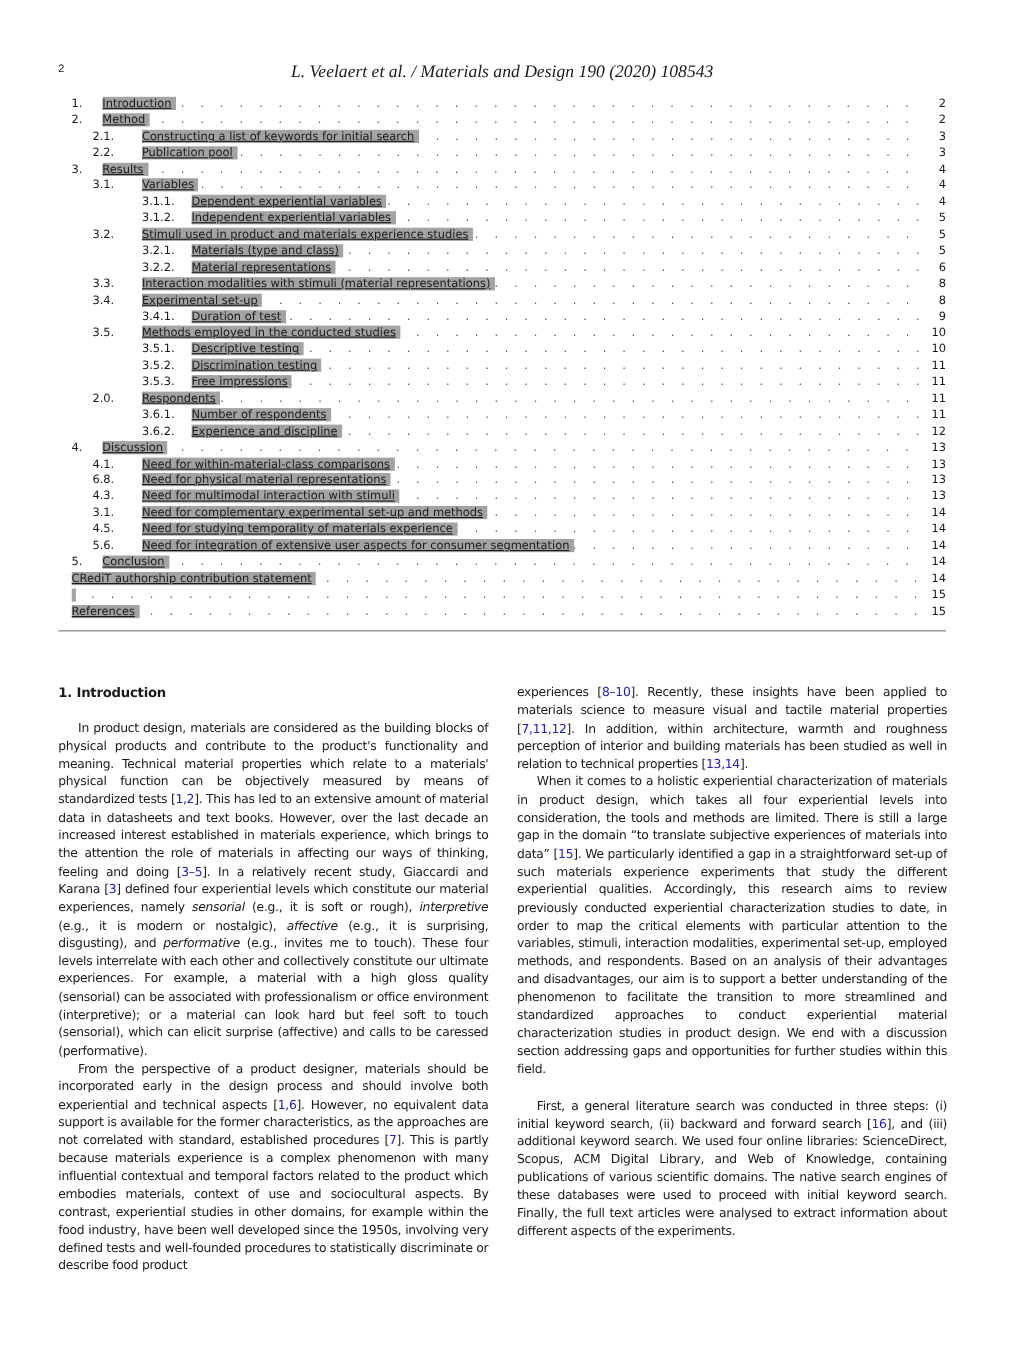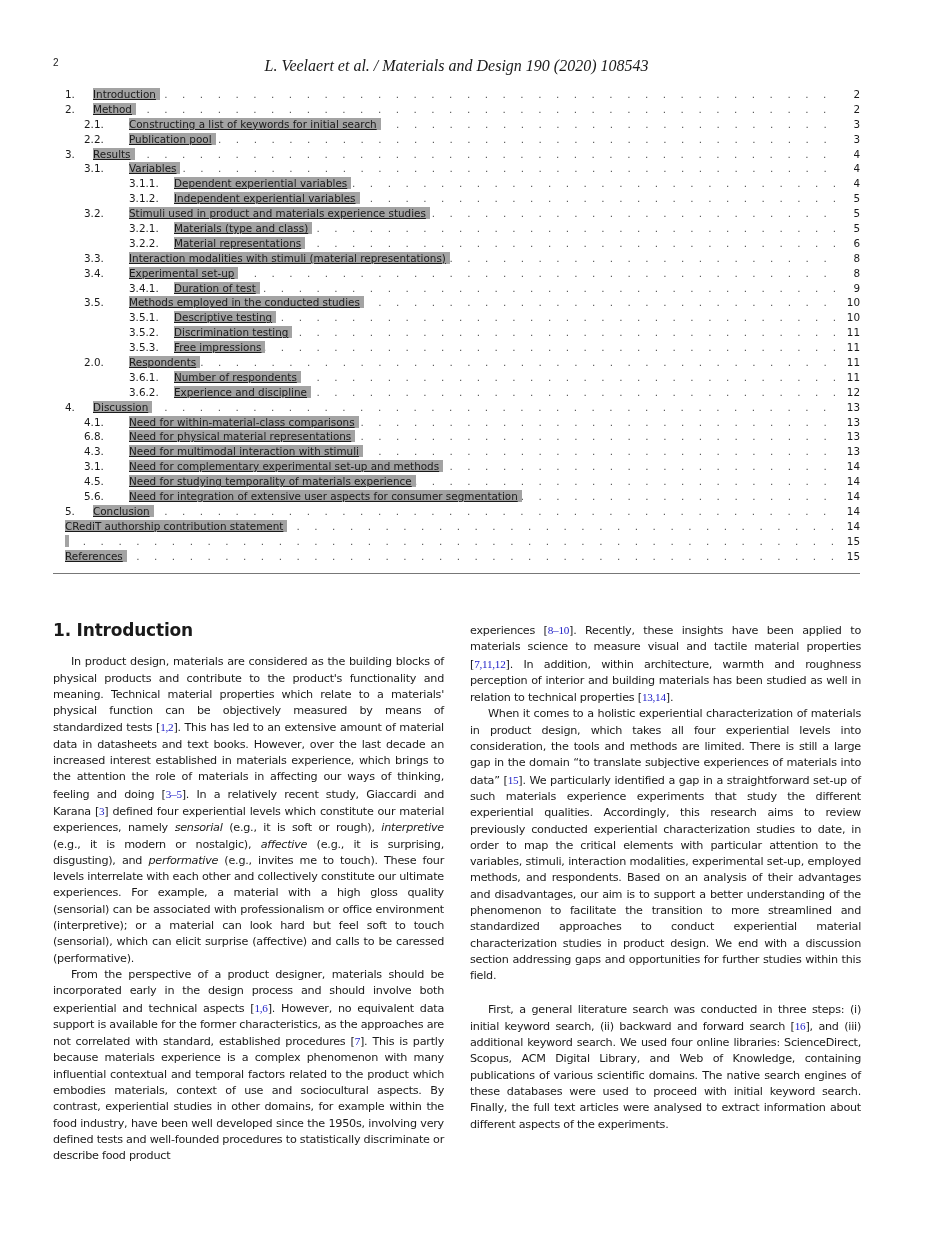"1. Introduction" .col h2 { font-size: 17px -> 12px }
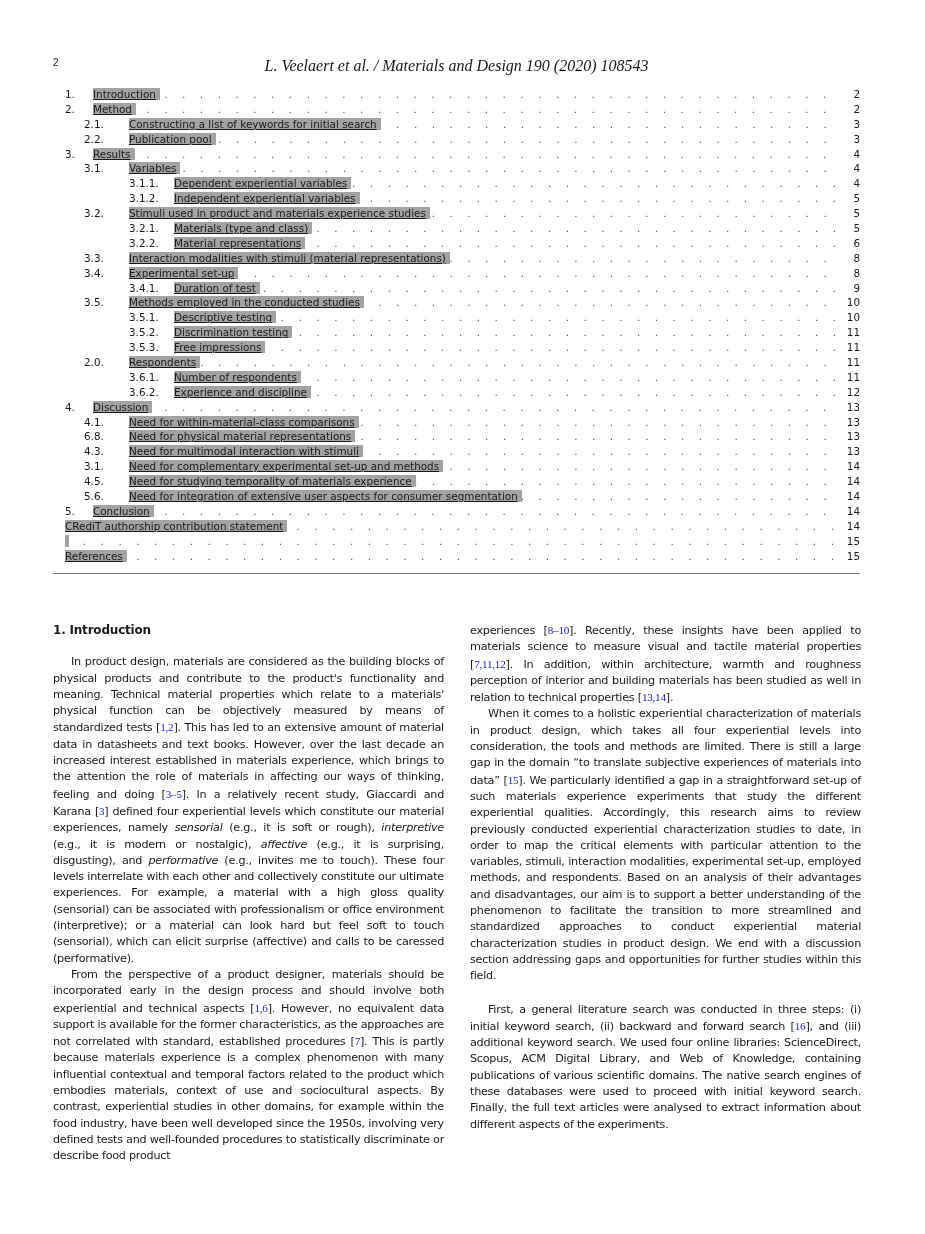"8–10" .cite { font-family: Liberation Serif, serif -> none }
